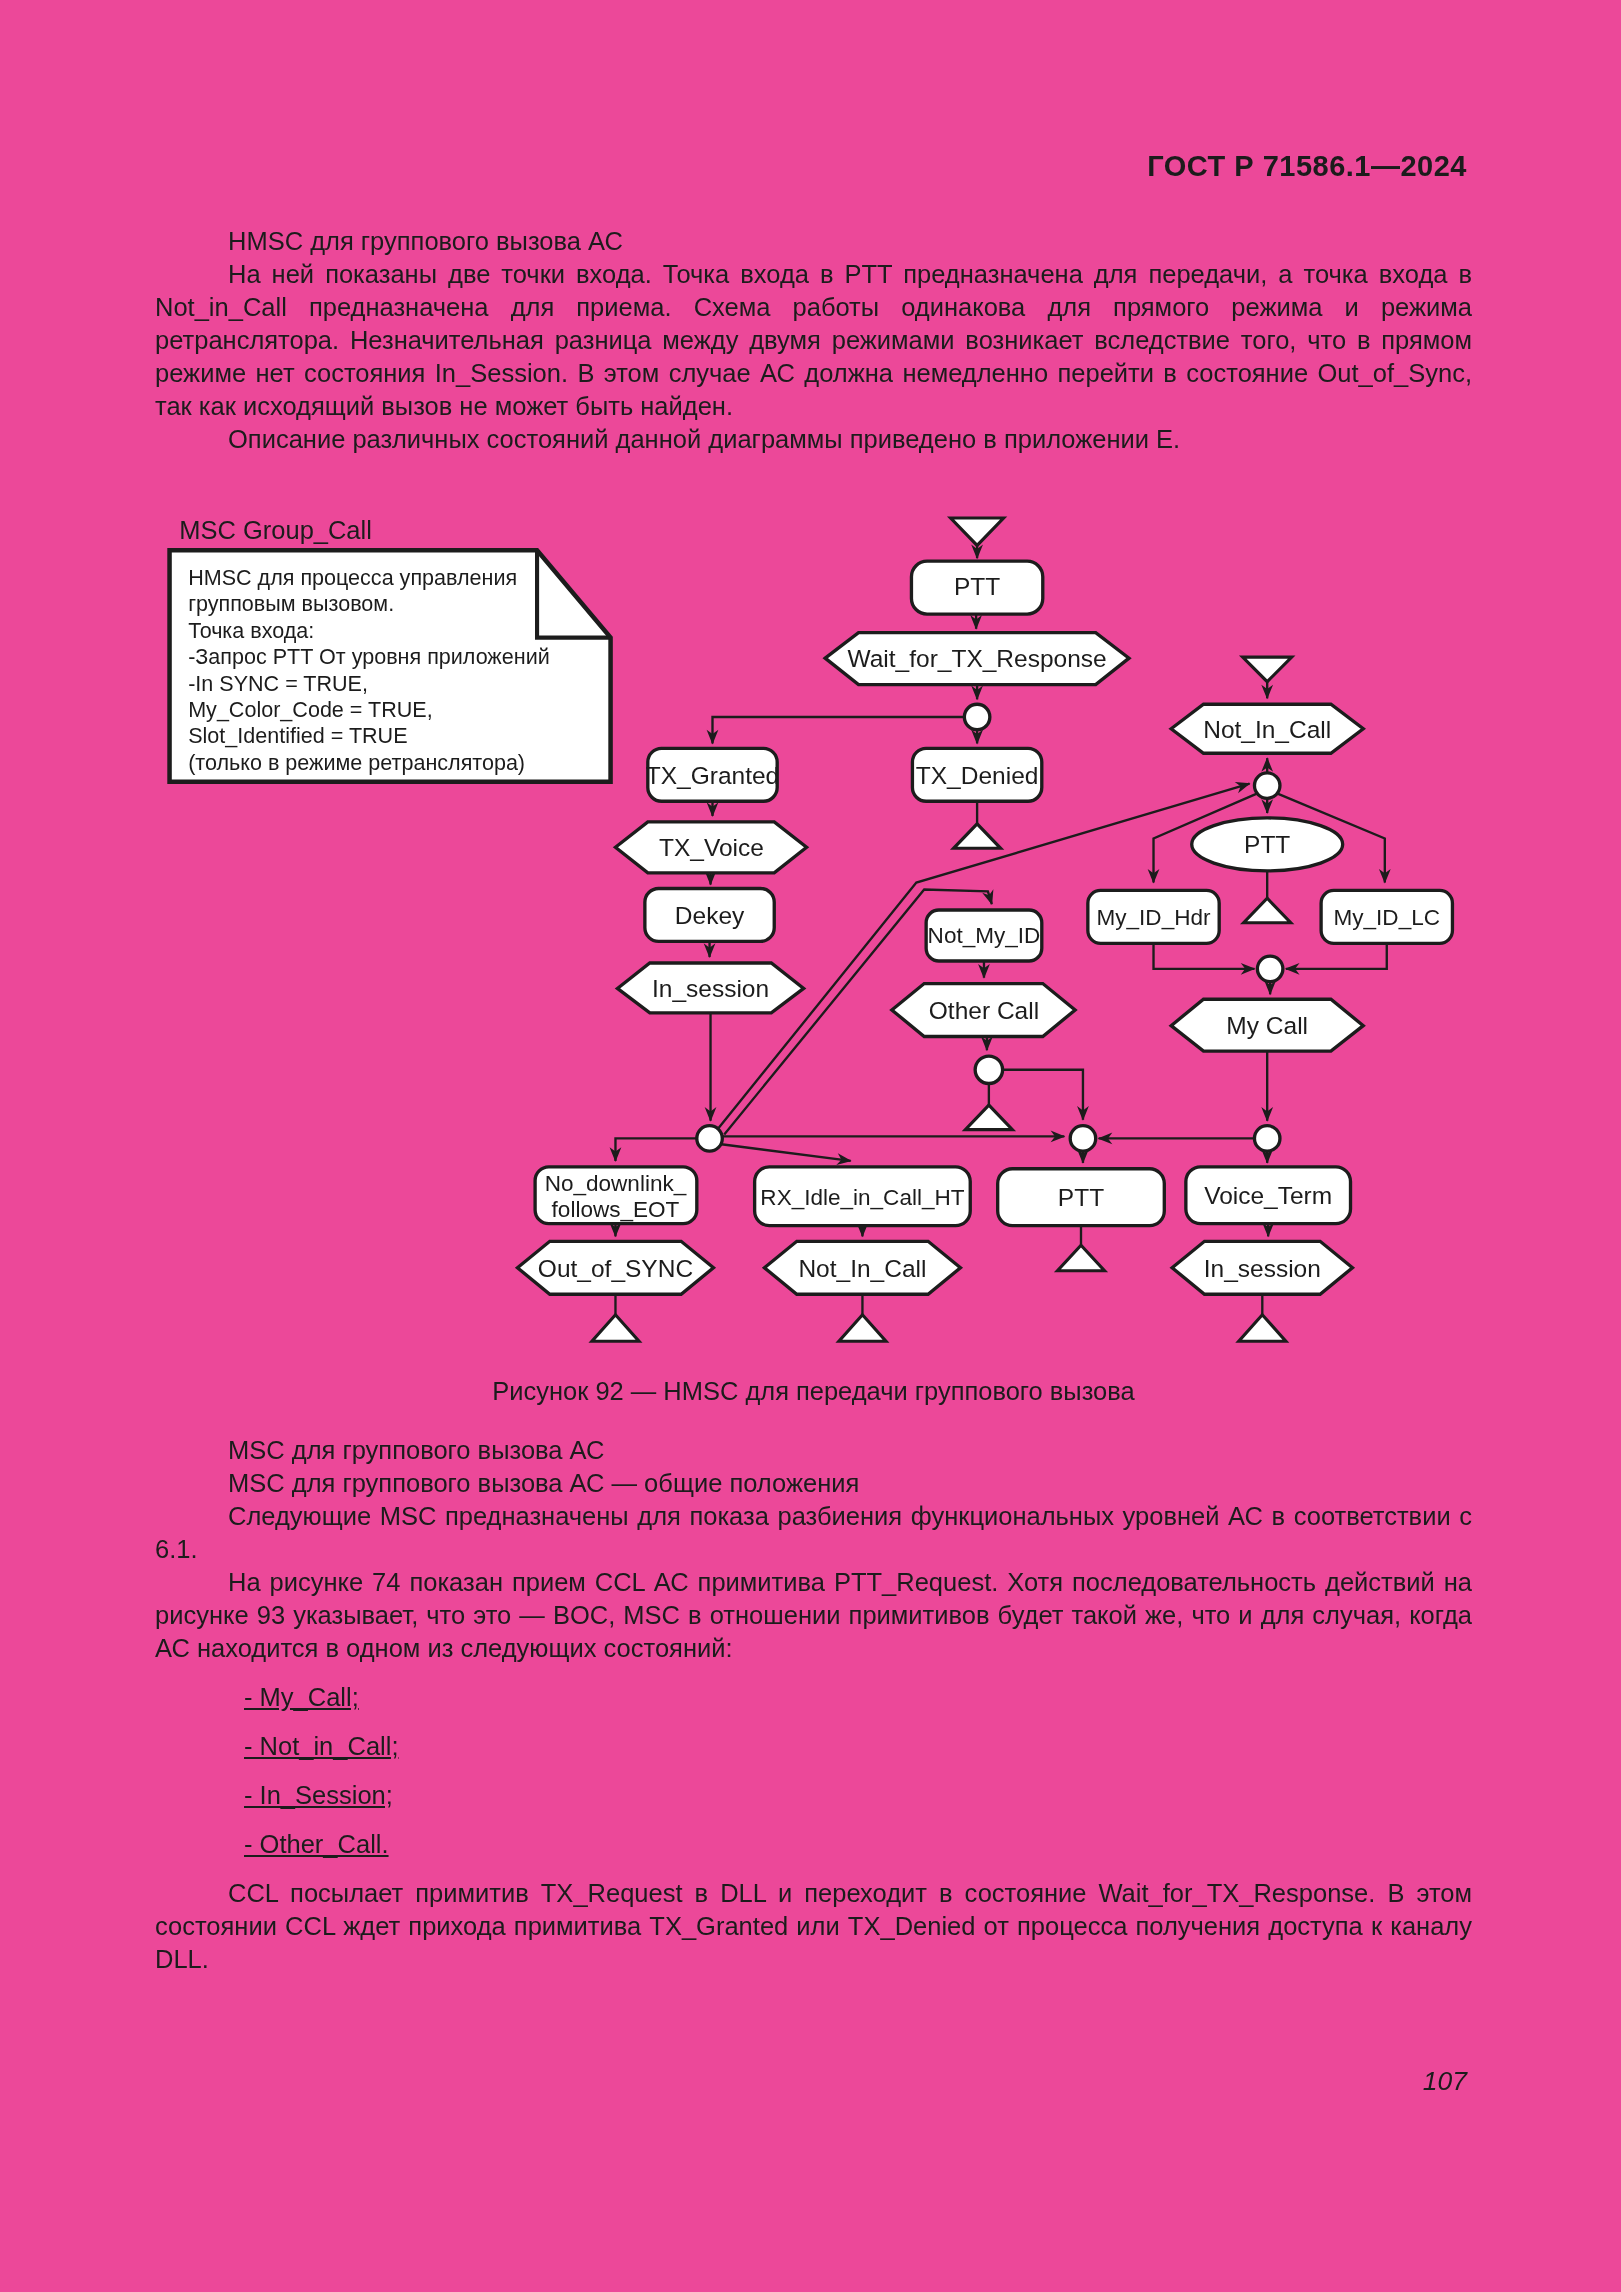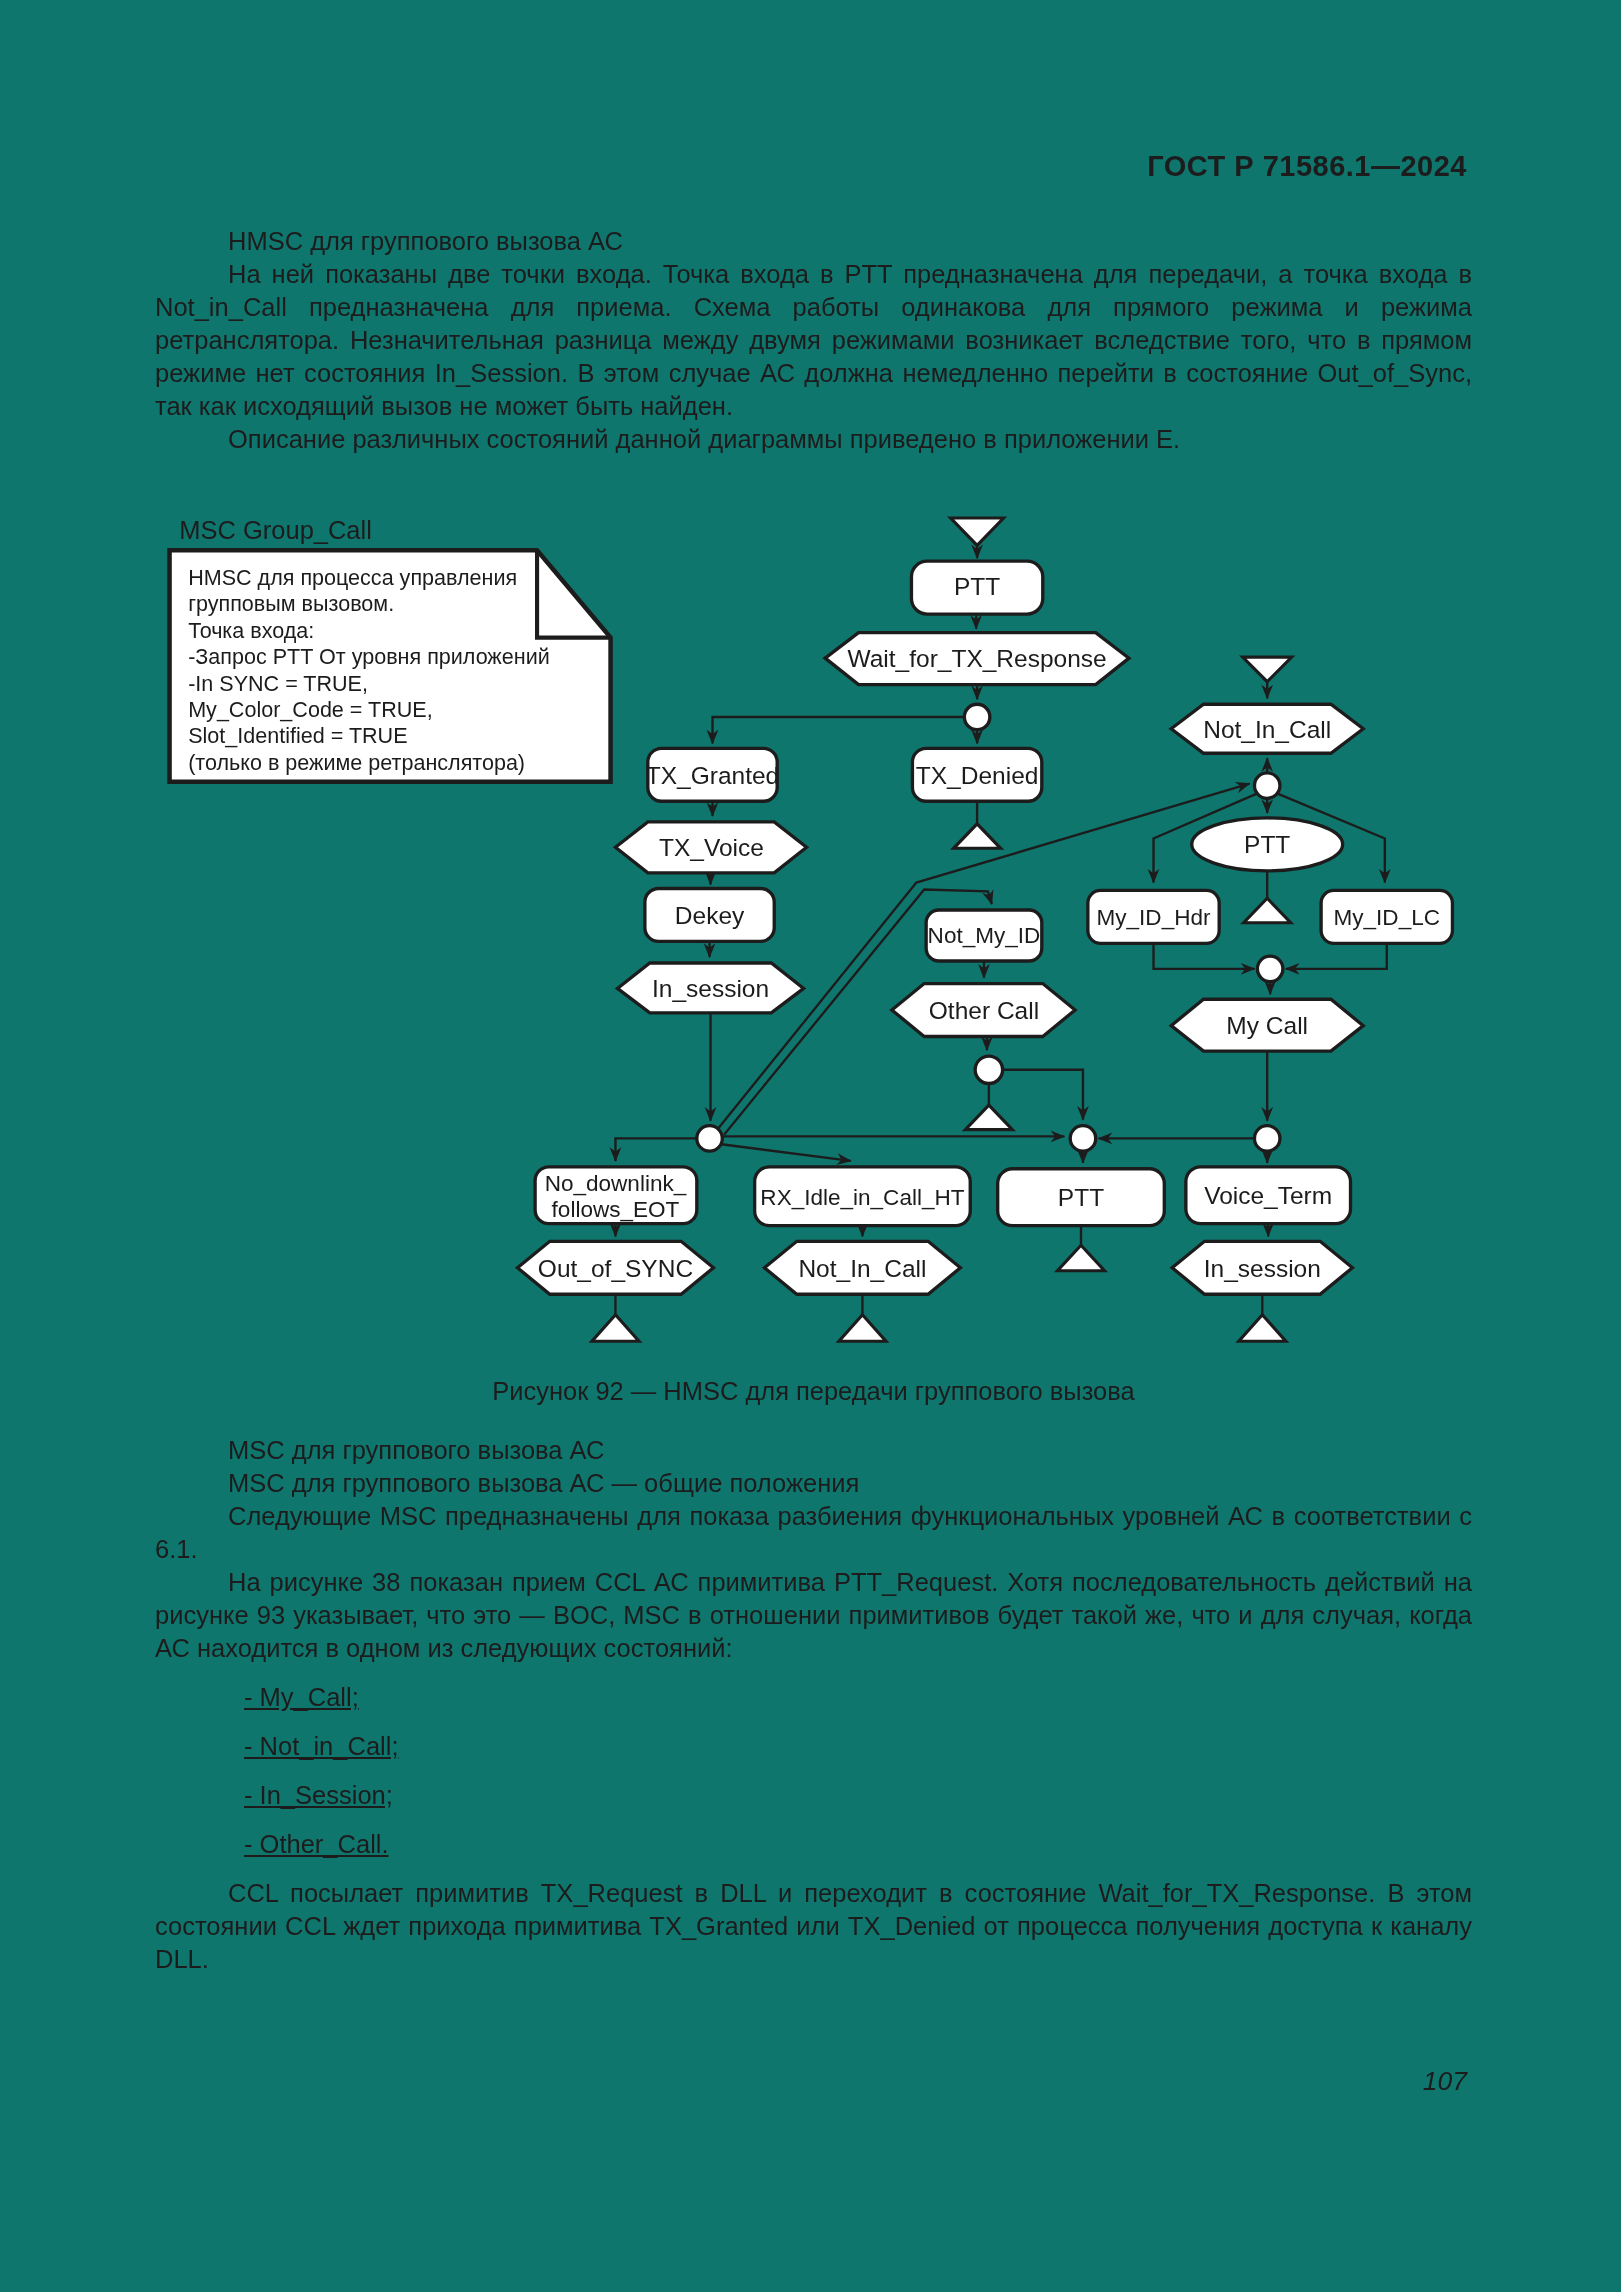"ГОСТ Р 71586.1—2024" .page { background: #0f766e -> #ec4899 }
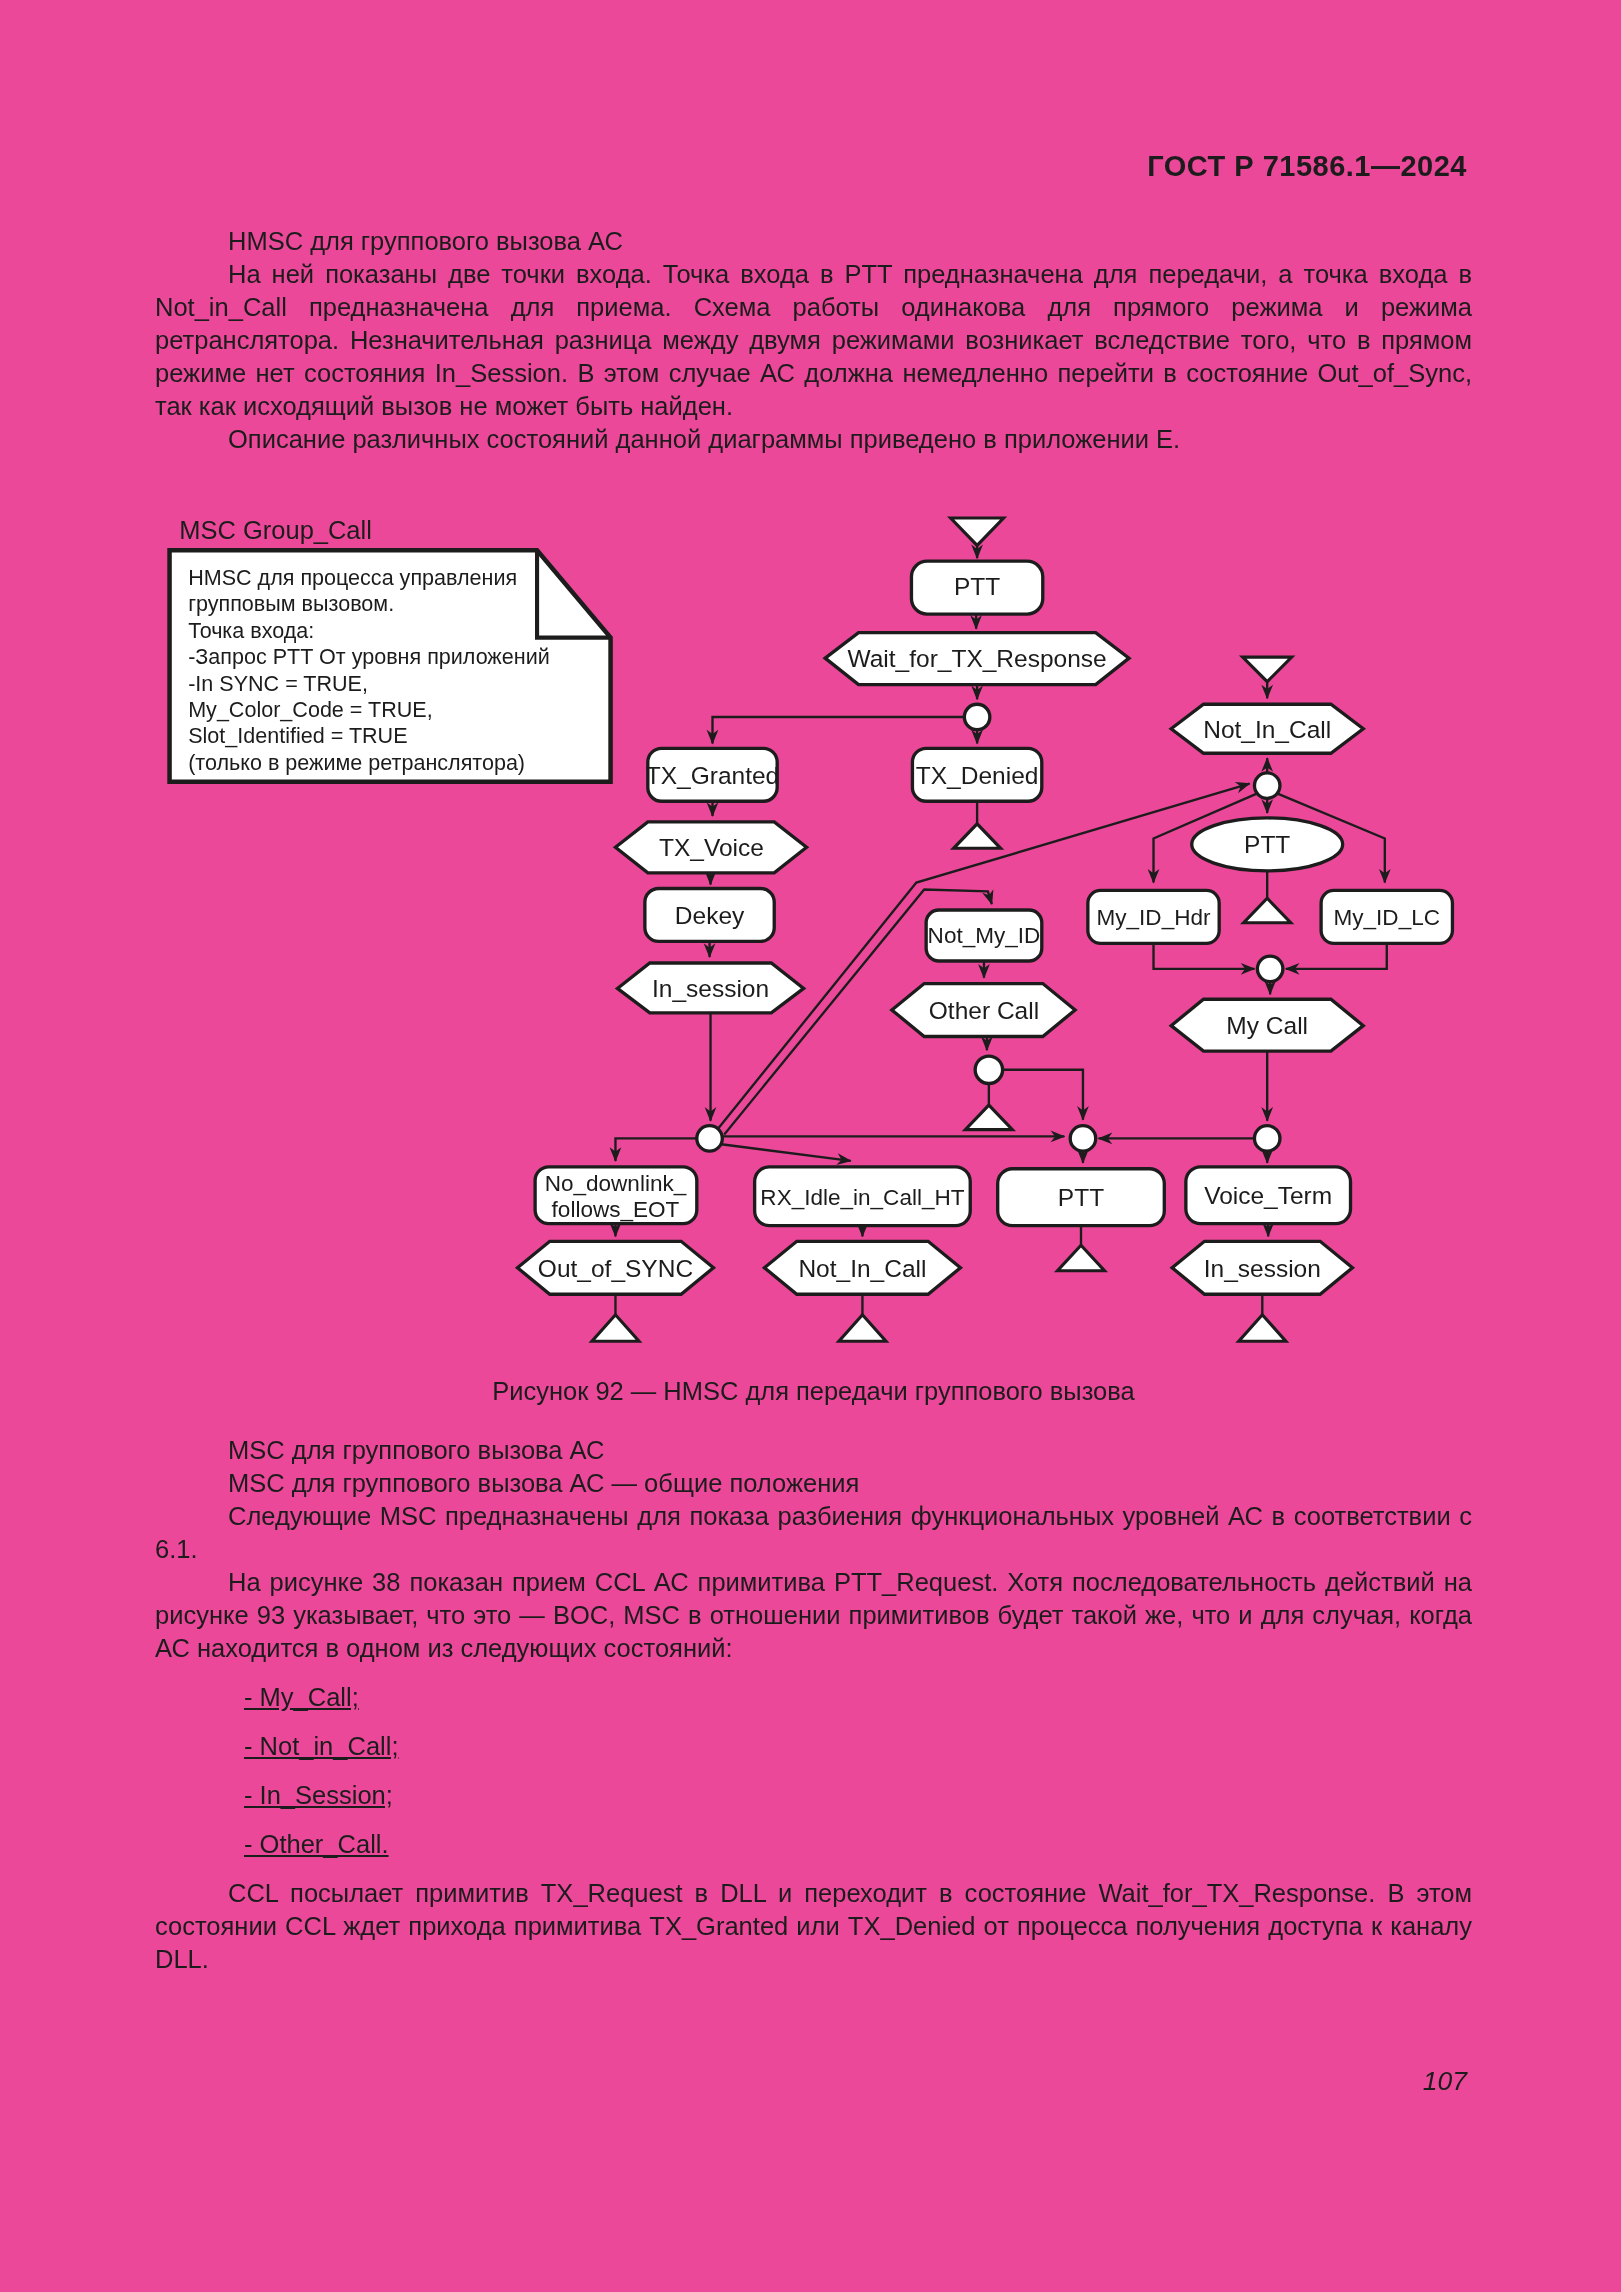"На рисунке 38 показан прием" p.para { text: 38 -> 74 }
